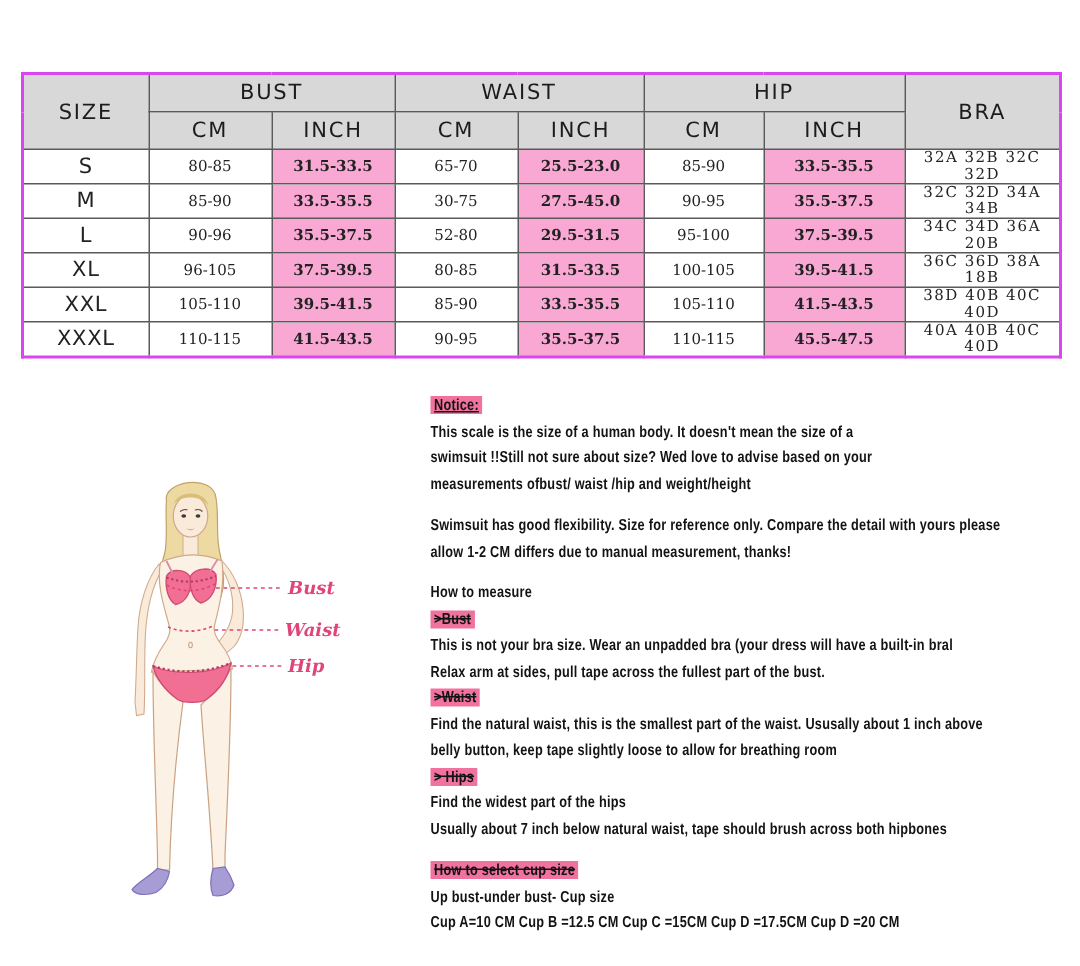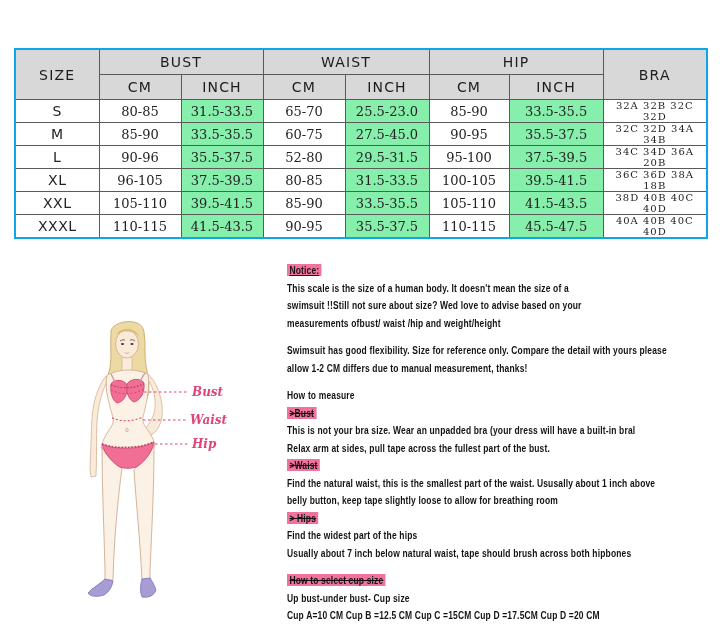"SIZE" table.size { border: 2px solid #0ea5e9 -> 2px solid #d946ef }
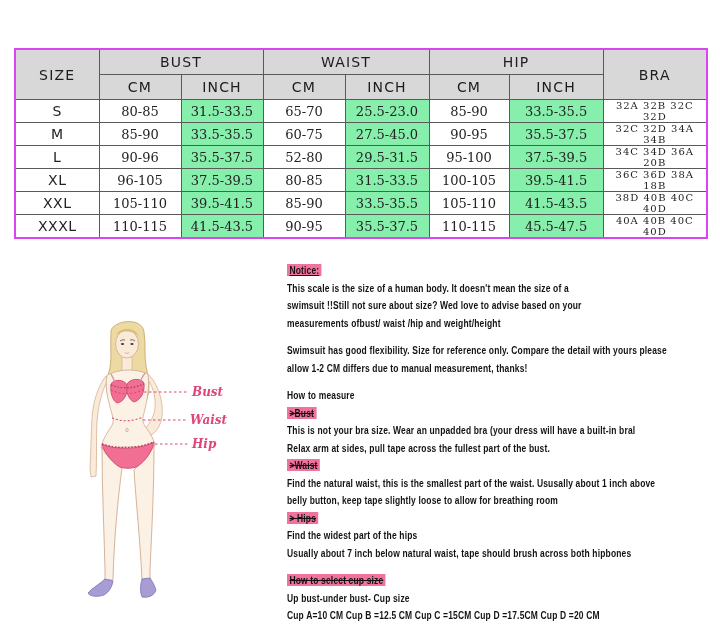"80-85" table.size td { font-size: 13px -> 10px }
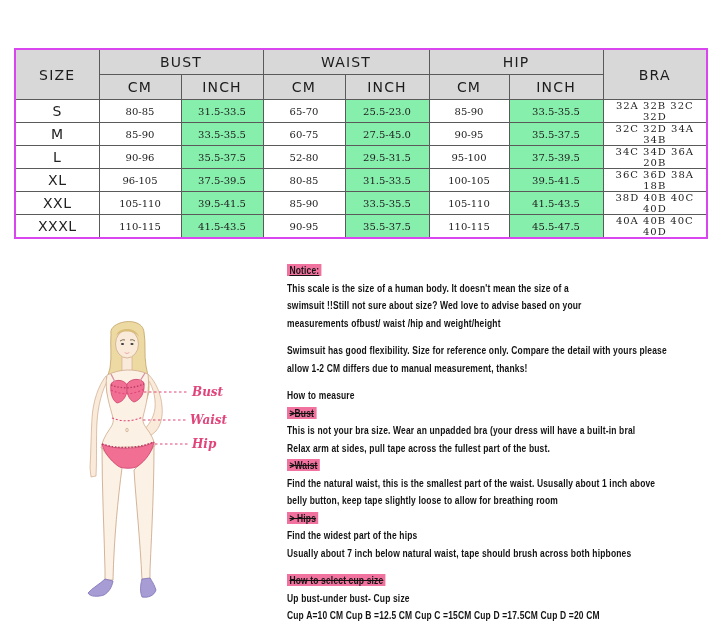"31.5-33.5" table.size td.gc { background: #86efac -> #f9a8d4; font-weight: none -> bold }
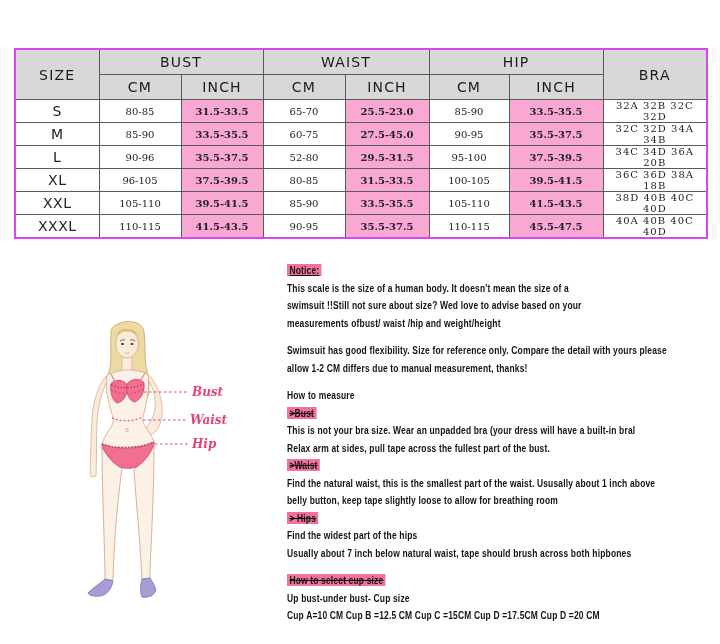"60-75" td { text: 60-75 -> 30-75 }
